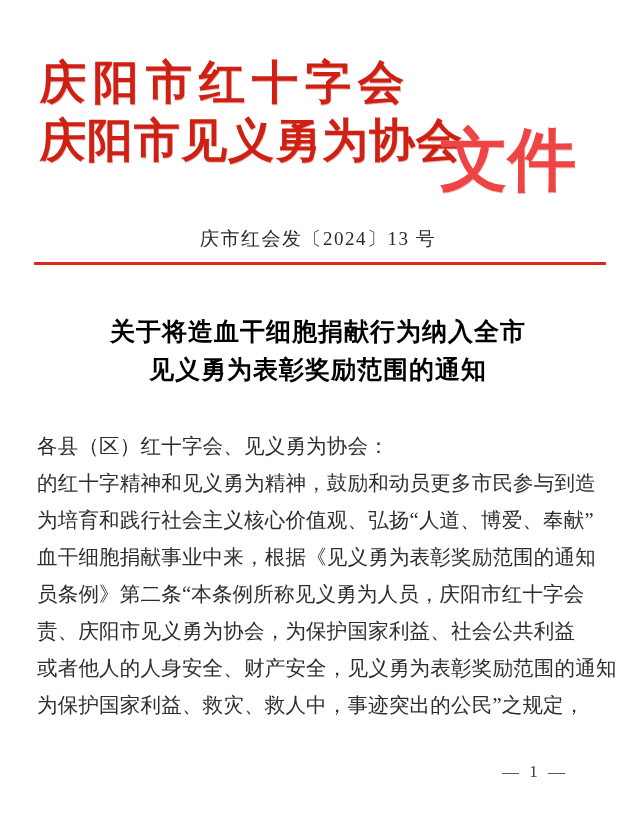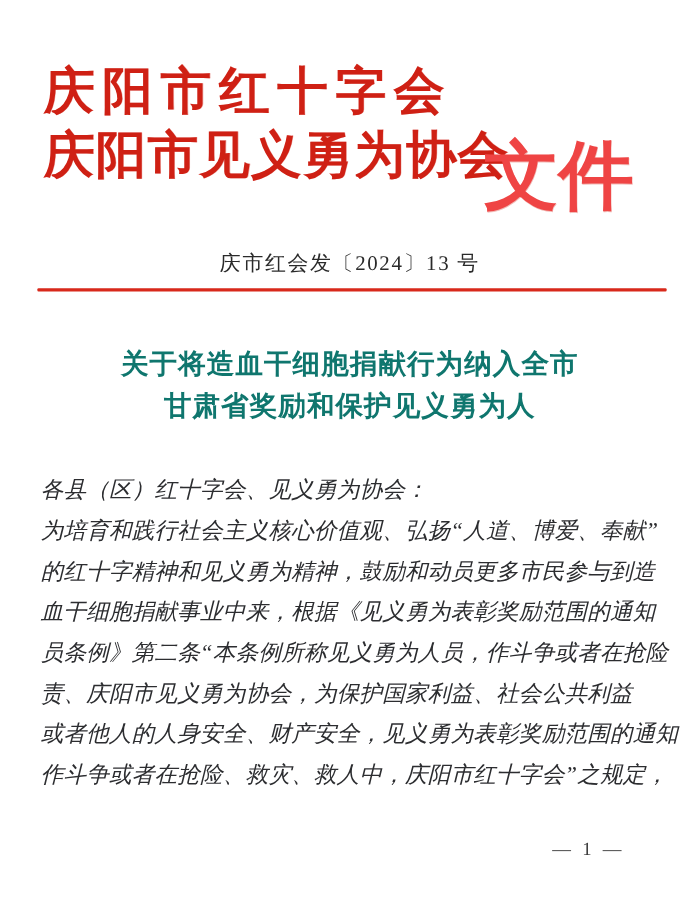"关于将造血干细胞捐献行为纳入全市" .doc-title { color: #0f766e -> #000000 }
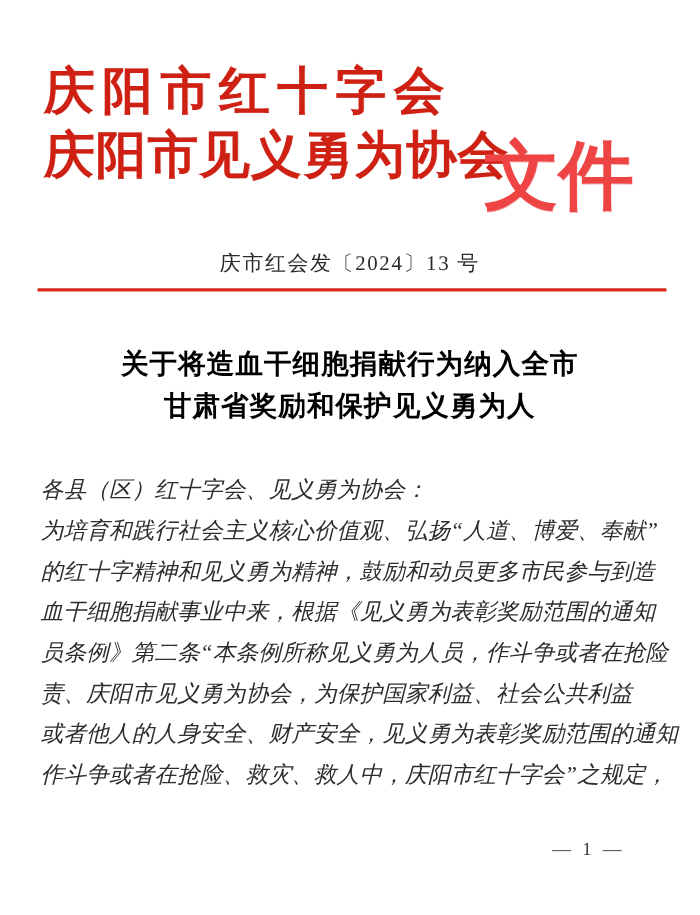"甘肃省奖励和保护见义勇为人" span.t-line { text: 甘肃省奖励和保护见义勇为人 -> 见义勇为表彰奖励范围的通知 }
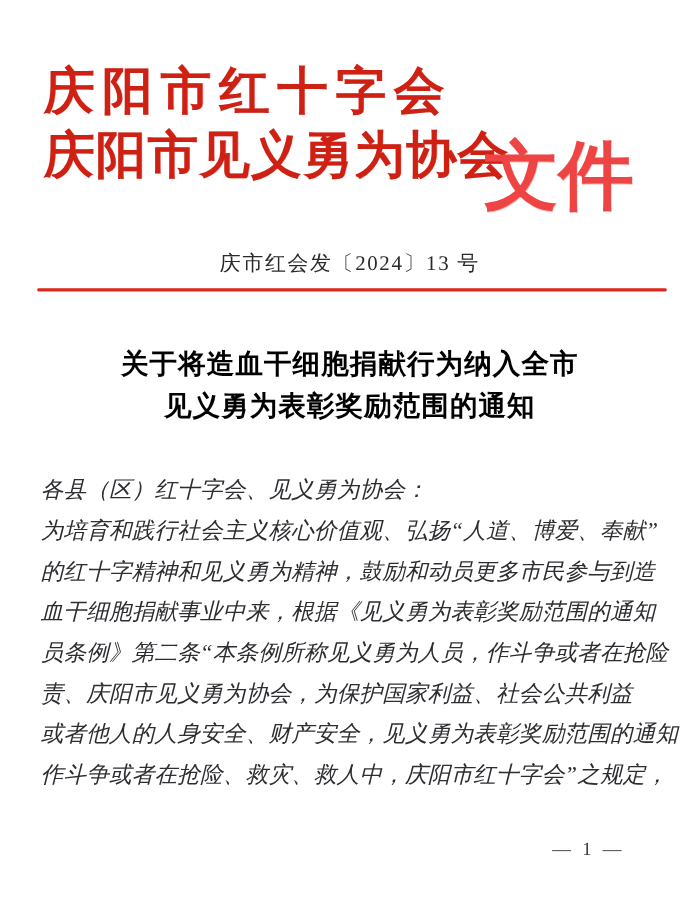"各县（区）红十字会、见义勇为协会：" .body-text .b-line { font-style: italic -> none }
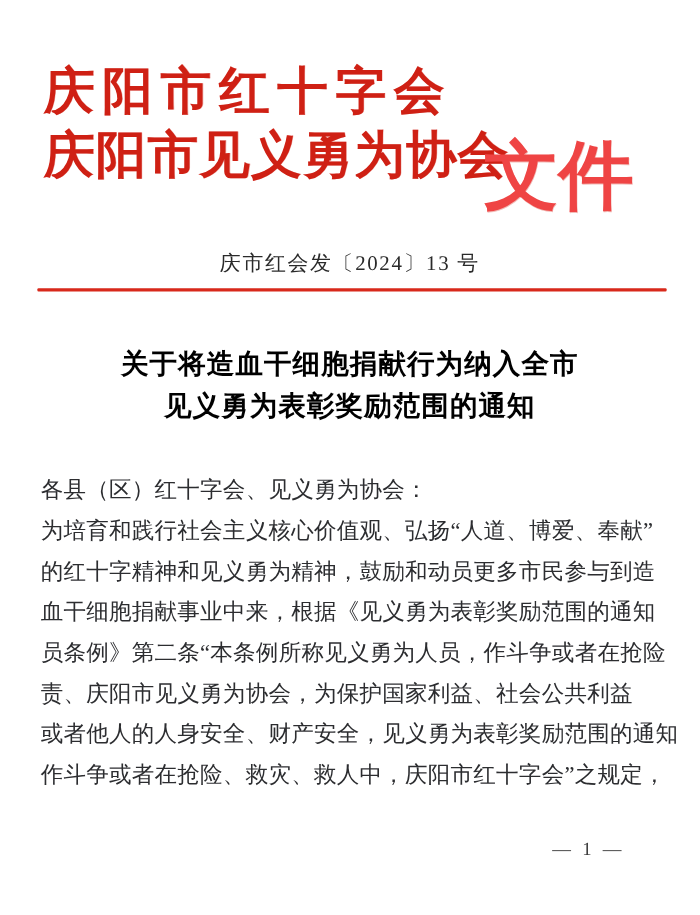"为培育和践行社会主义核心价值观、弘扬“人道、博爱、奉献”" span.b-line { order: before "的红十字精神和见义勇为精神，鼓励和动员更多市民参与到造" -> after "的红十字精神和见义勇为精神，鼓励和动员更多市民参与到造" }
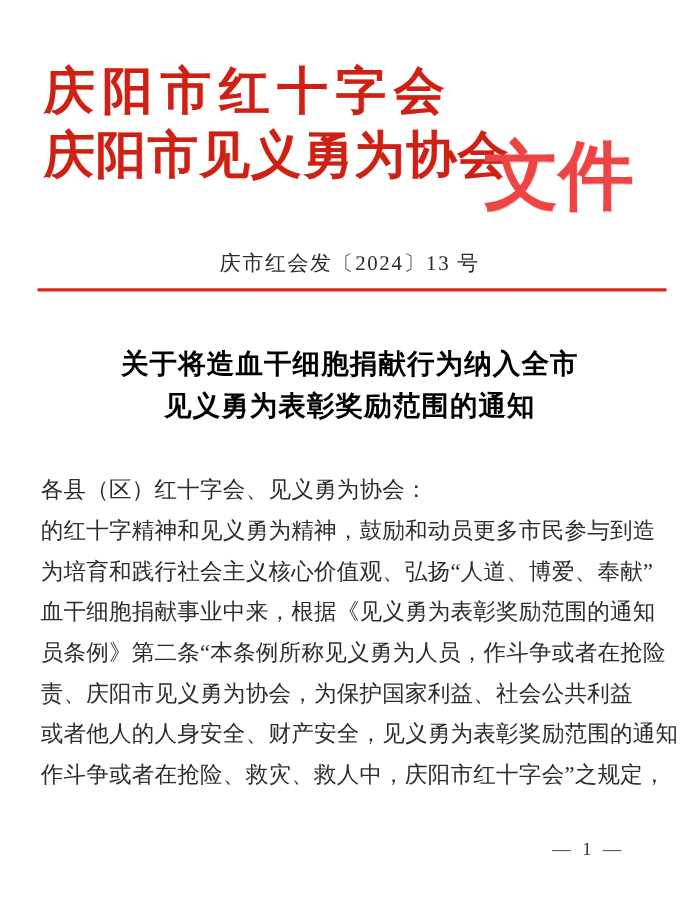"员条例》第二条“本条例所称见义勇为人员，作斗争或者在抢险" span.b-line { text: 作斗争或者在抢险 -> 庆阳市红十字会 }
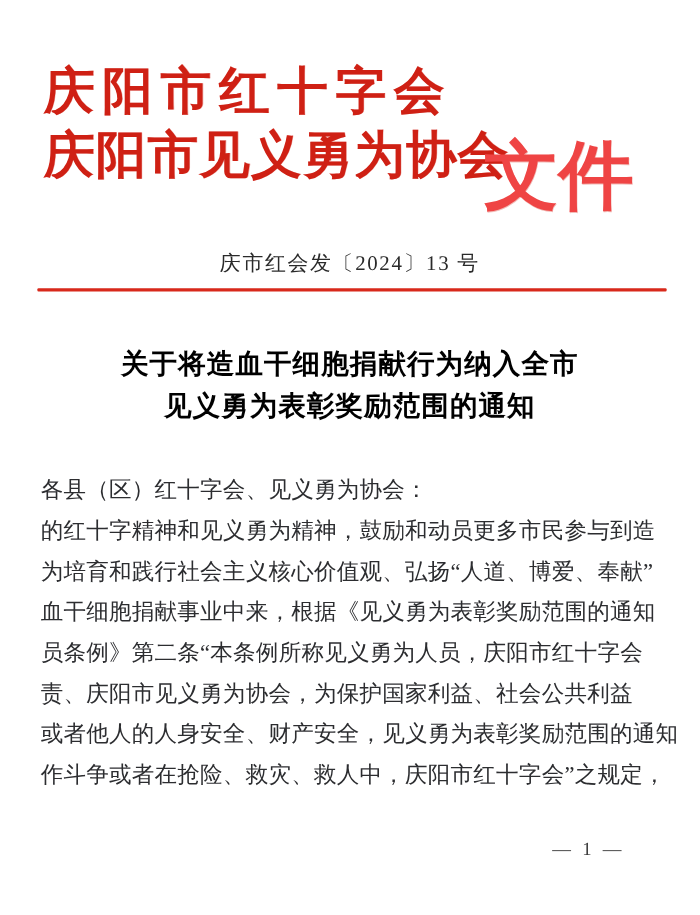"作斗争或者在抢险、救灾、救人中，庆阳市红十字会”之规定，" span.b-line { text: 作斗争或者在抢险、救灾、救人中，庆阳市红十字会 -> 为保护国家利益、救灾、救人中，事迹突出的公民 }
